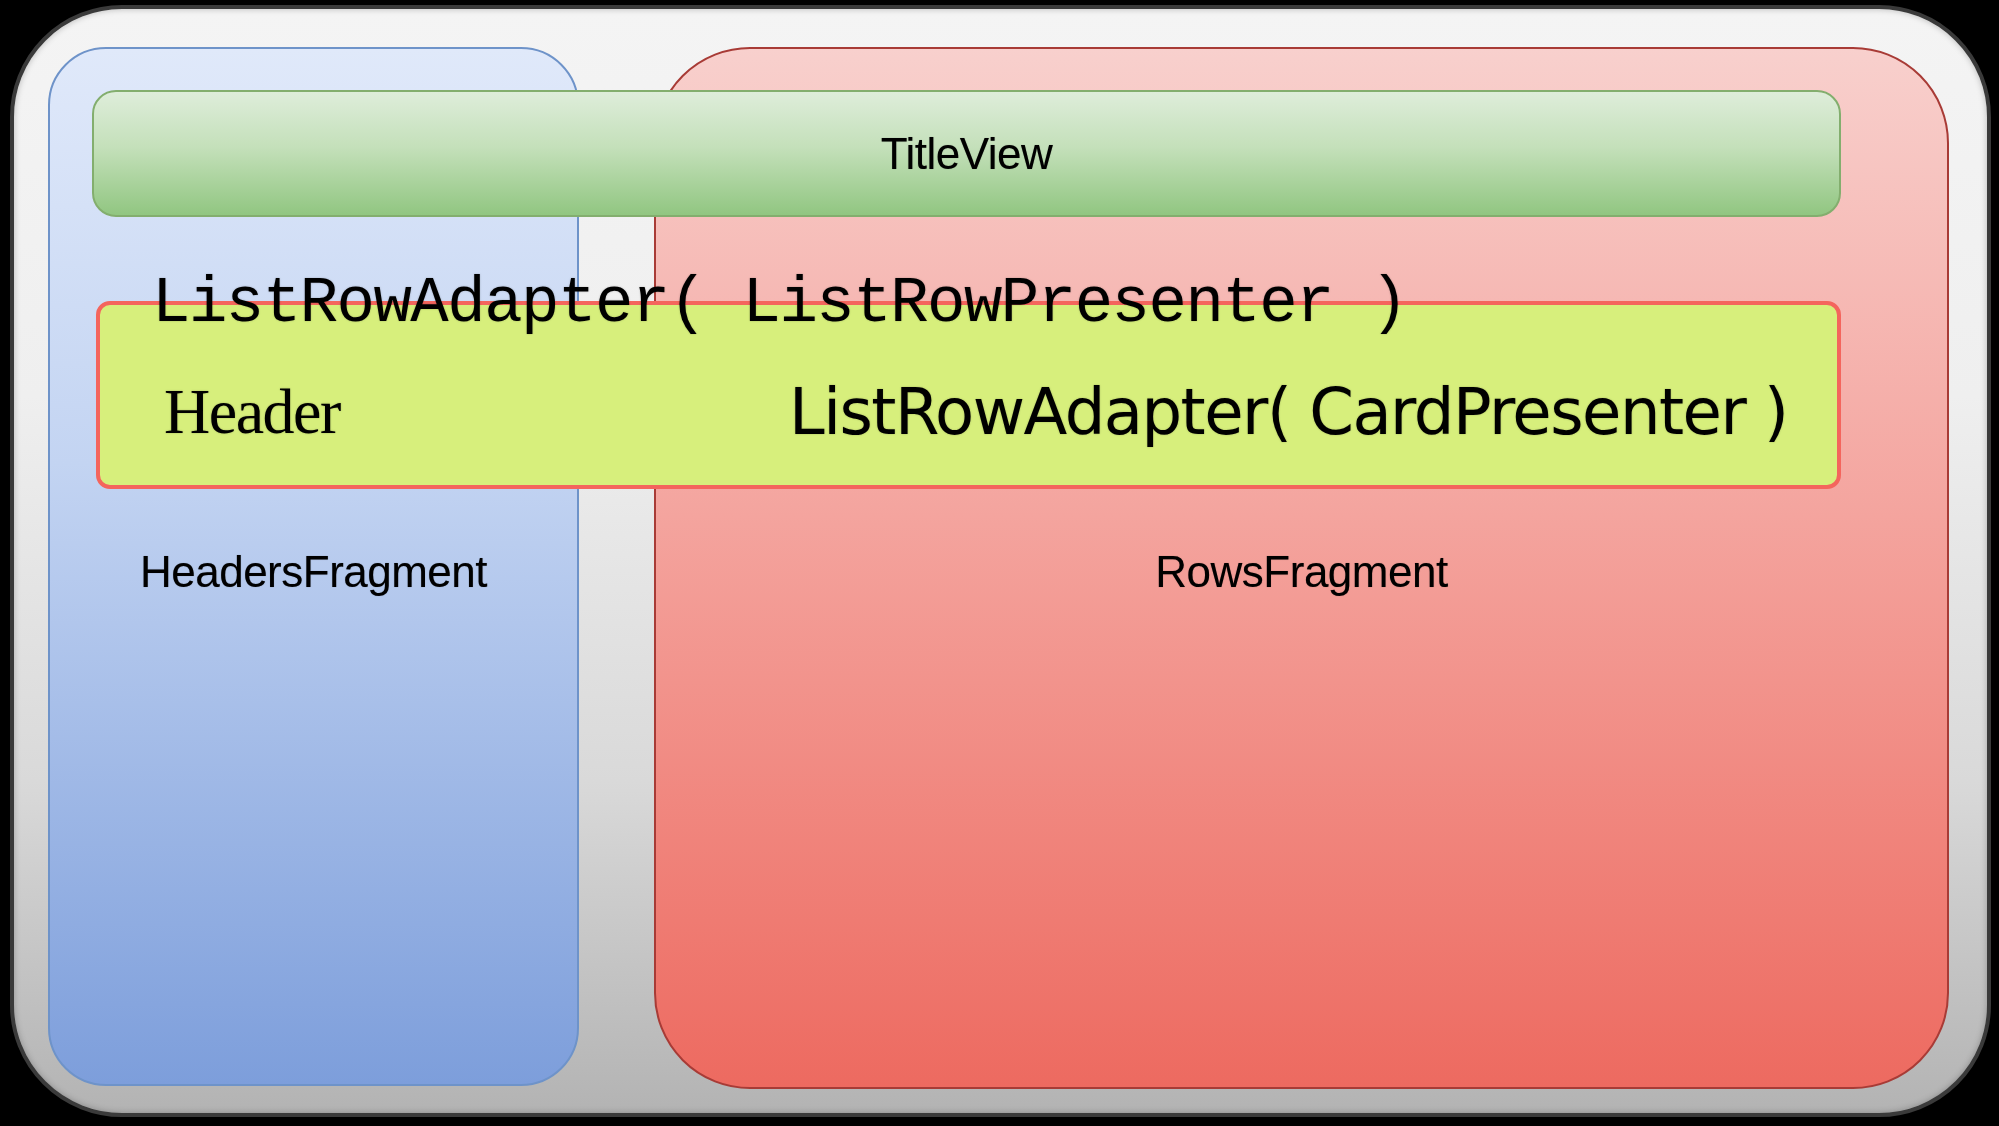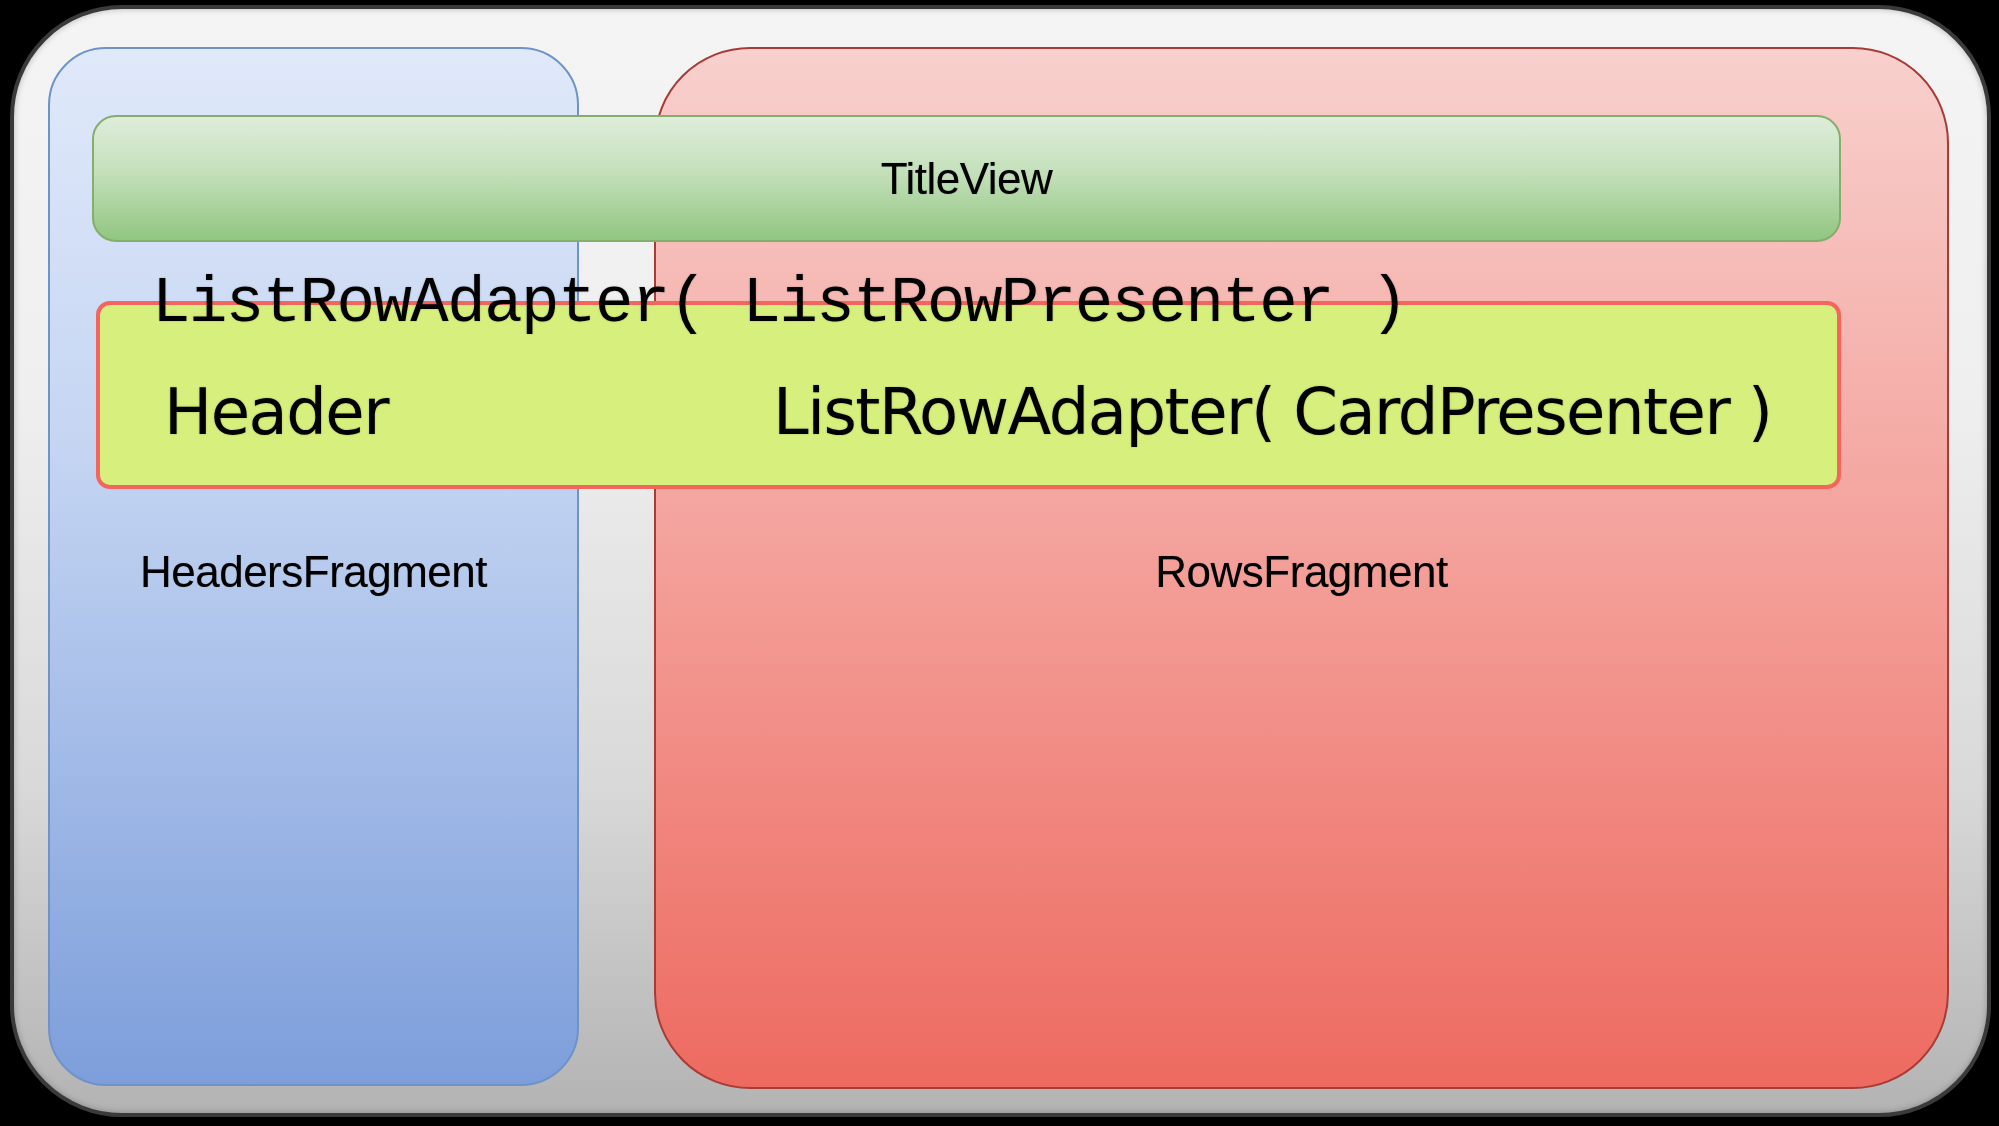"TitleView" .title-view { margin-top: 25px -> none }
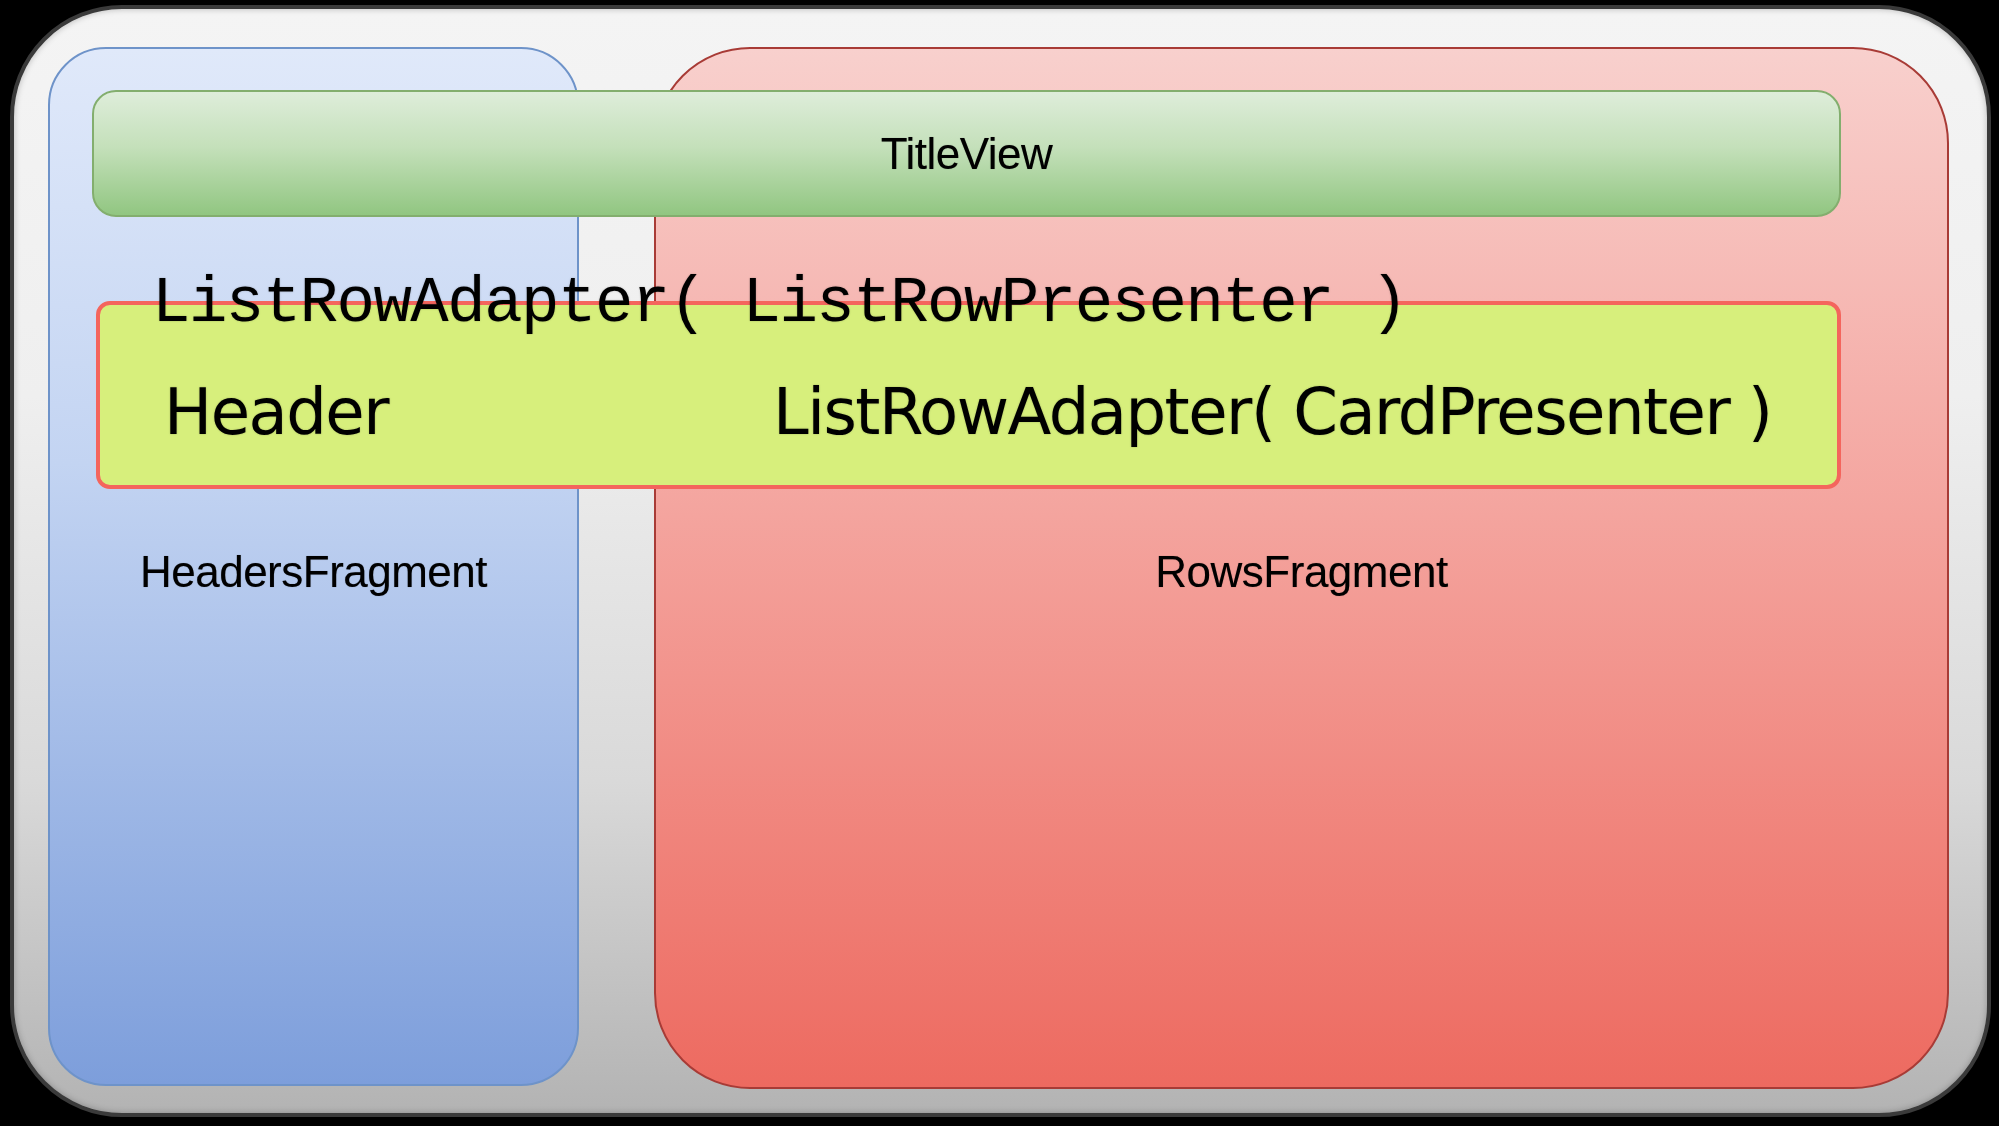"Header" .header-text { font-family: none -> Liberation Serif, serif }
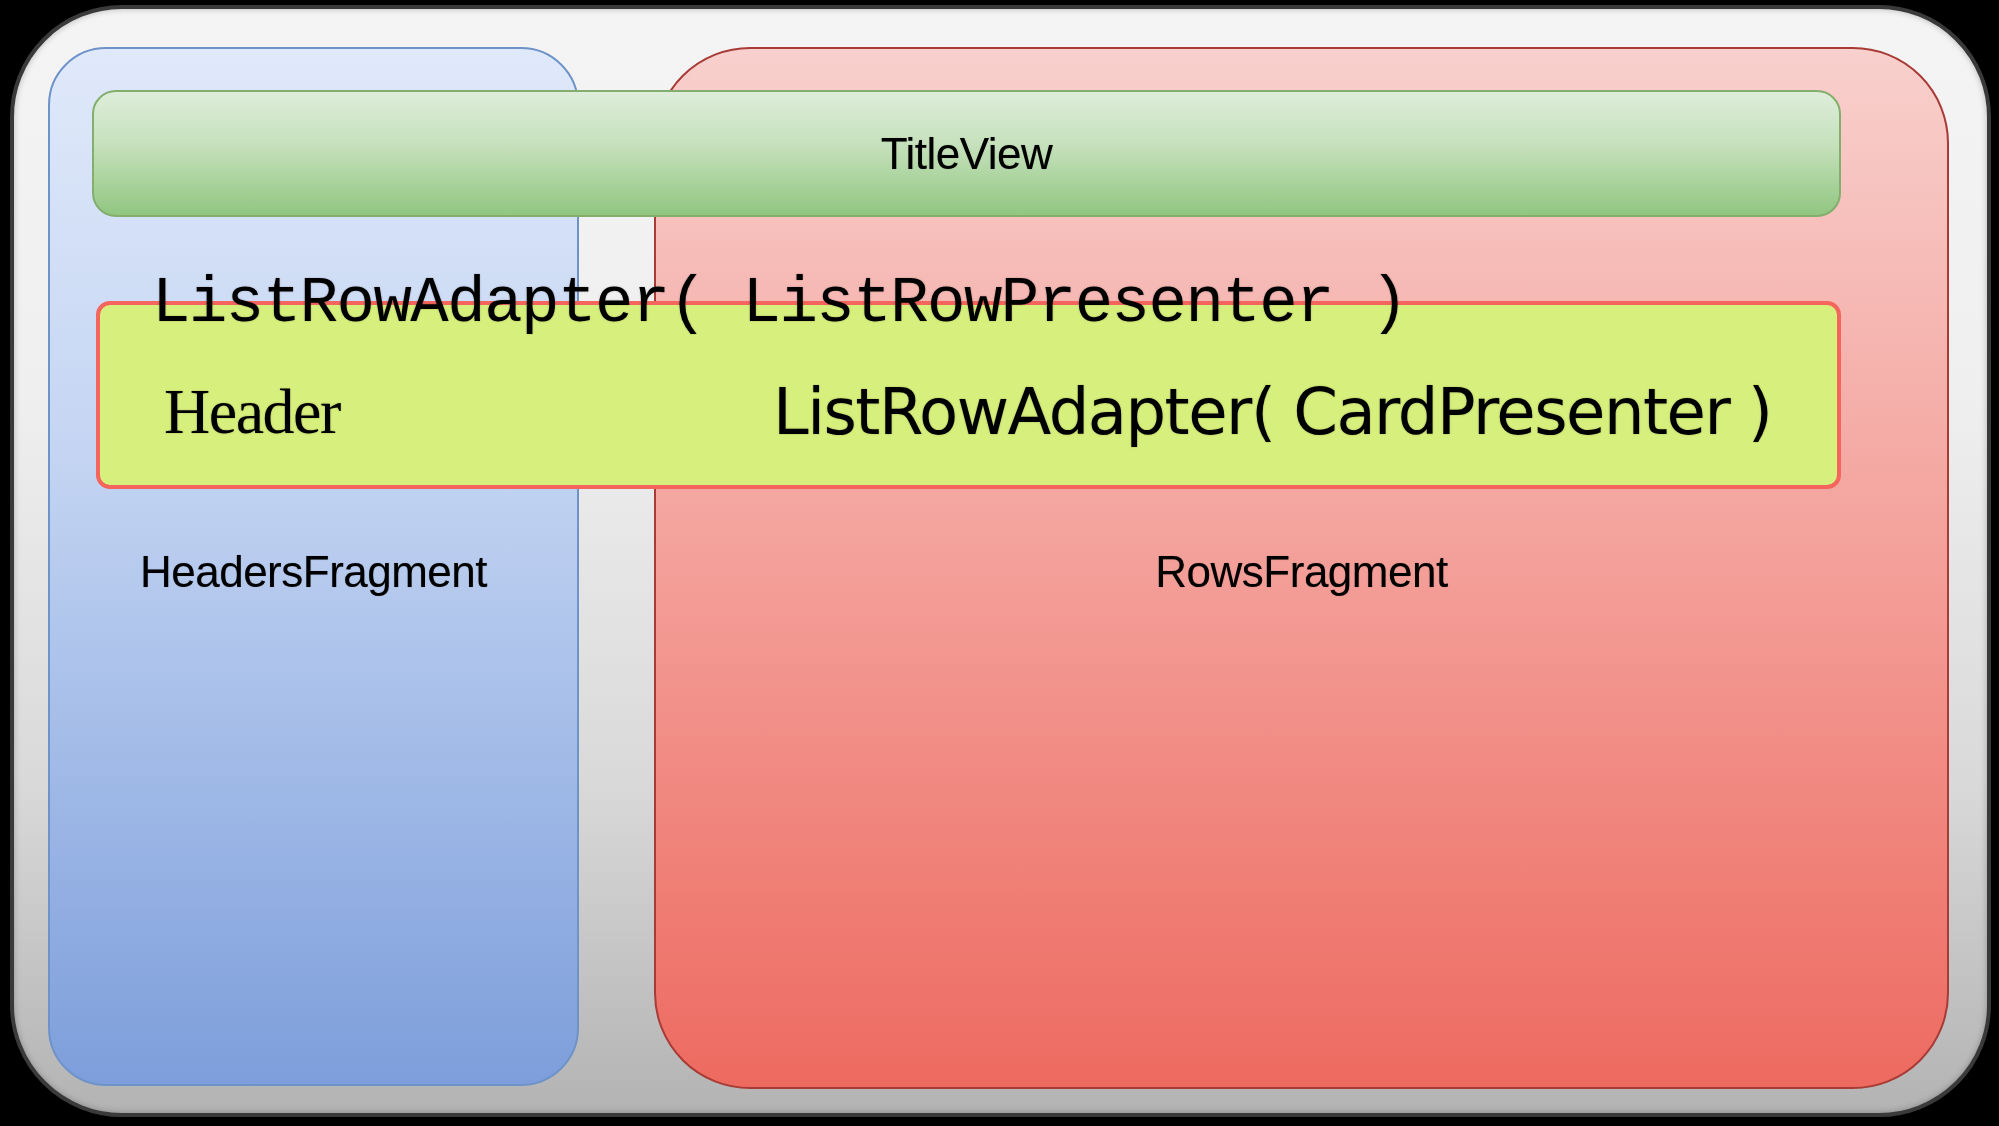"ListRowAdapter( CardPresenter )" div.abs { left: 759px -> 775px }
